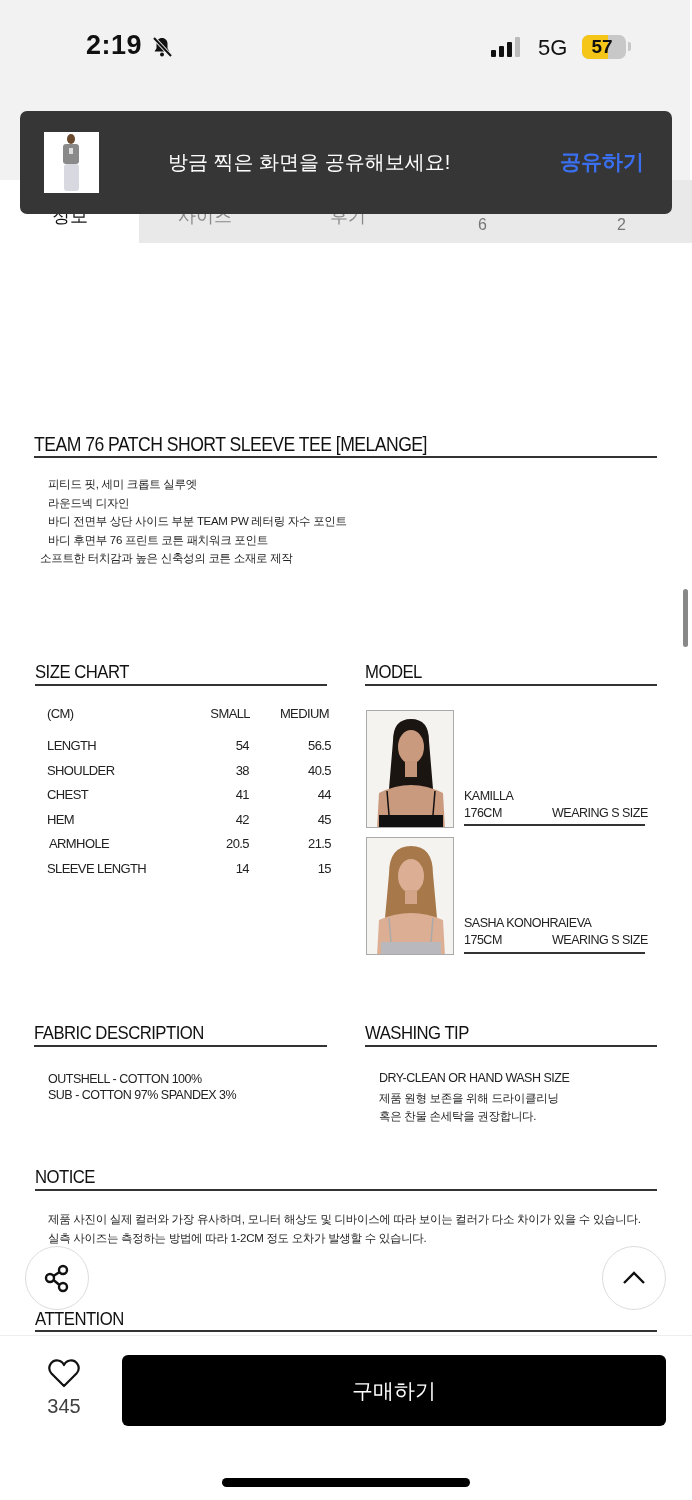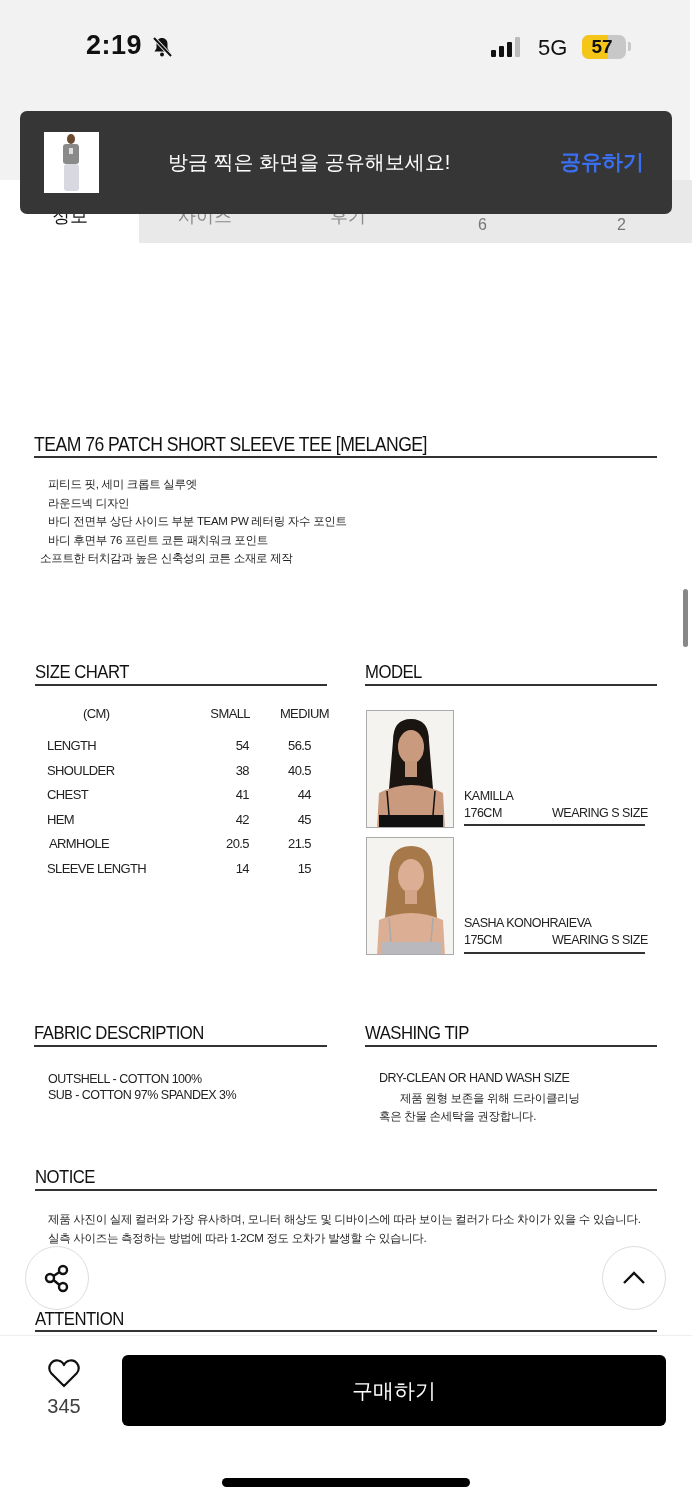"(CM)" .size-head { margin-left: 36px -> none }
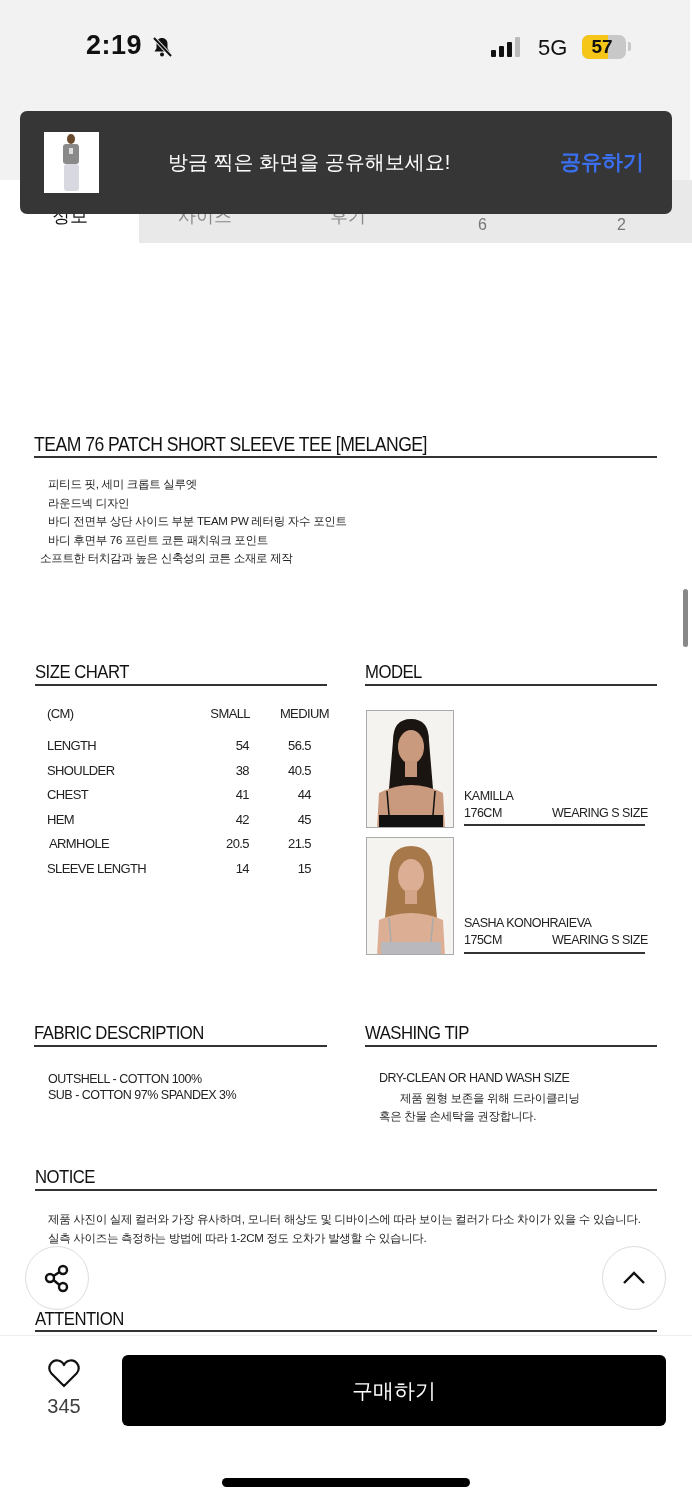"56.5" .size-row .m { right: 21px -> 1px }
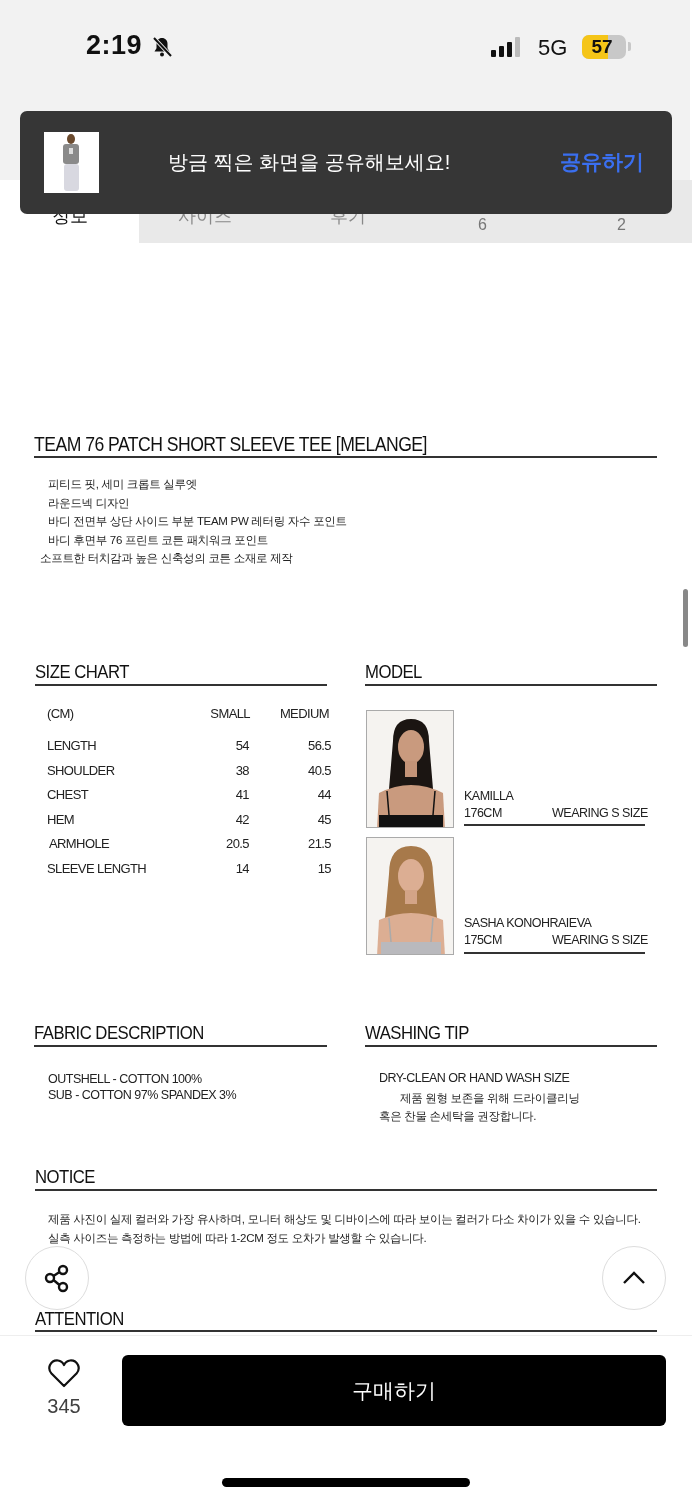"제품 원형 보존을 위해 드라이클리닝" div.small { margin-left: 21px -> none }
